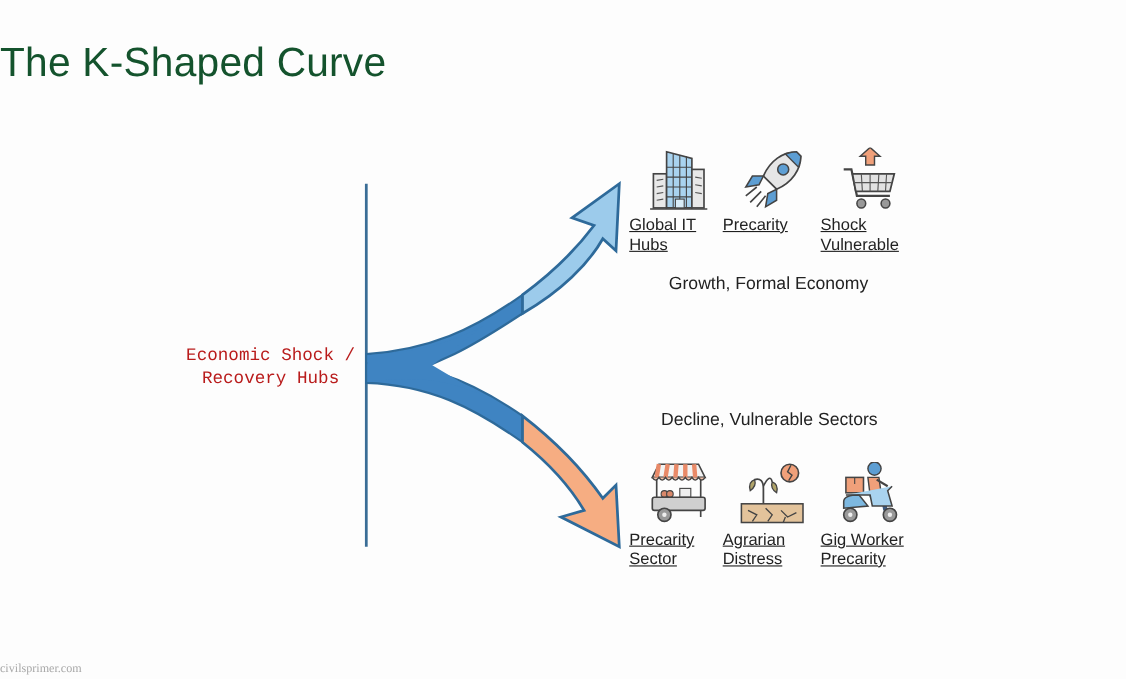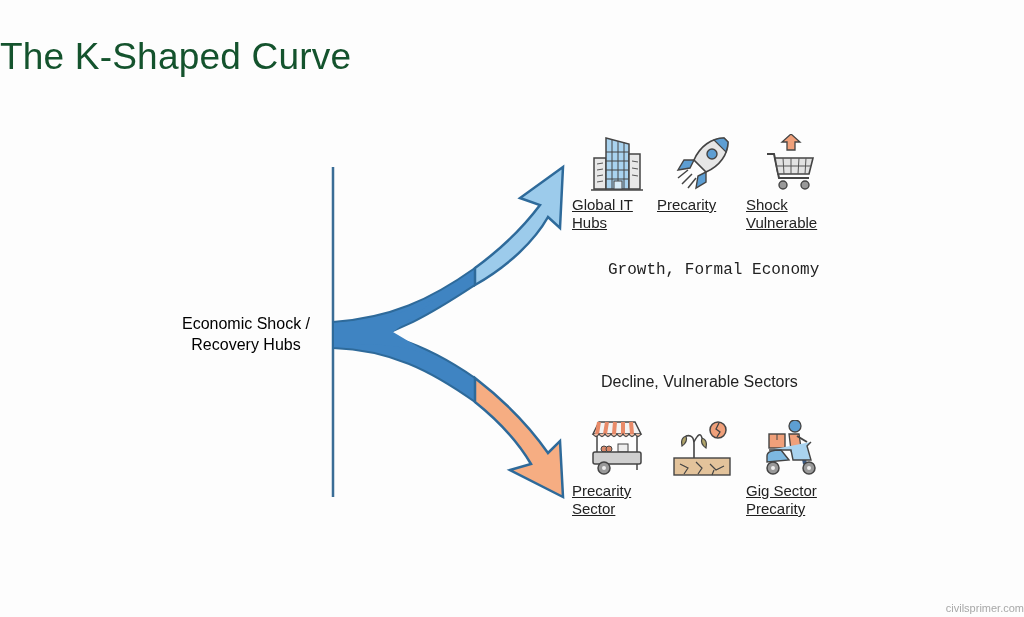"Growth, Formal Economy" div.section-label { font-family: Liberation Mono, monospace -> none; top: 261px -> 250px }
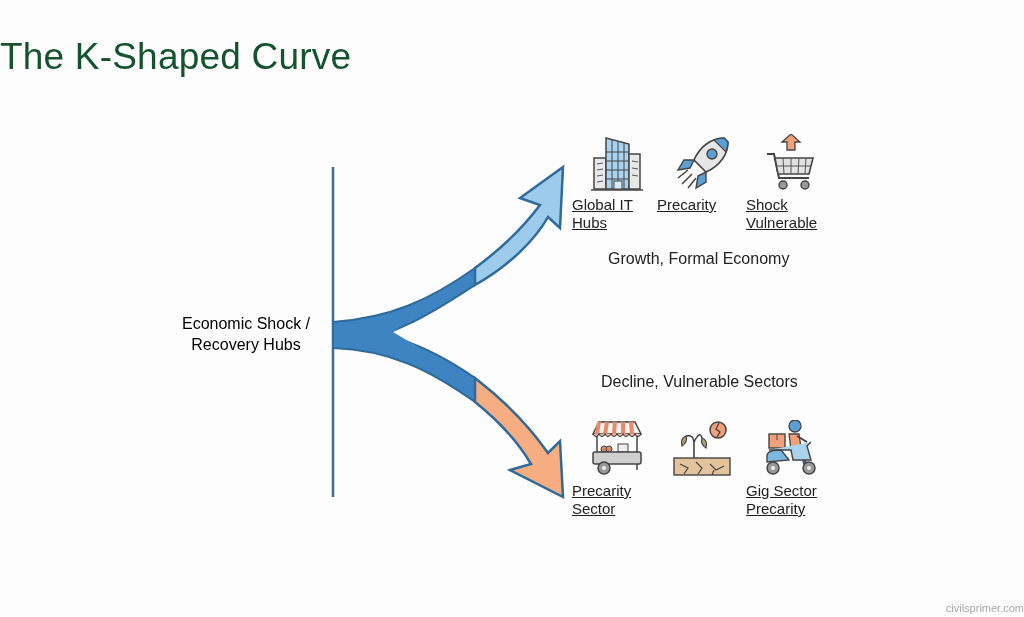"Economic Shock /" .origin-label { color: #000000 -> #b91c1c; font-family: none -> Liberation Mono, monospace }
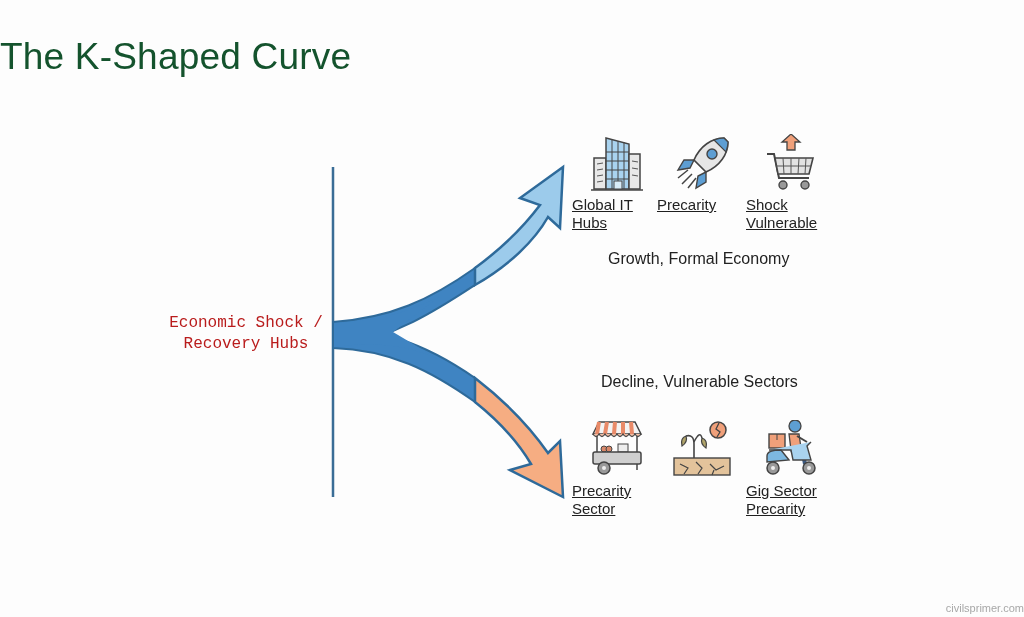"Agrarian" div.icon-label { html: none -> <div> <div>Agrarian</div> <div>Distress</div> </div> }
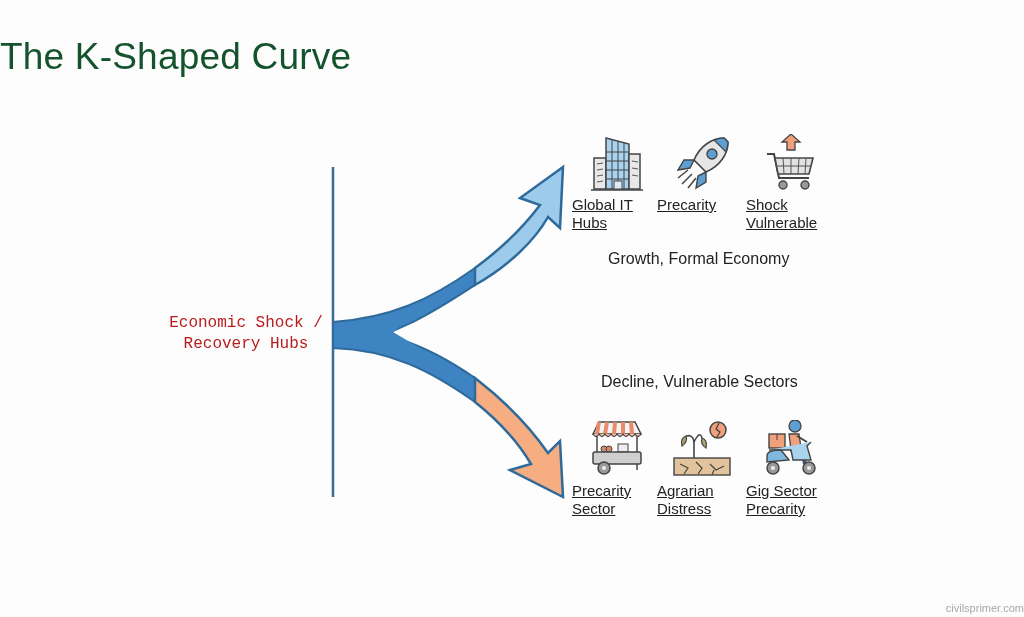"Gig Sector" div { text: Sector -> Worker }
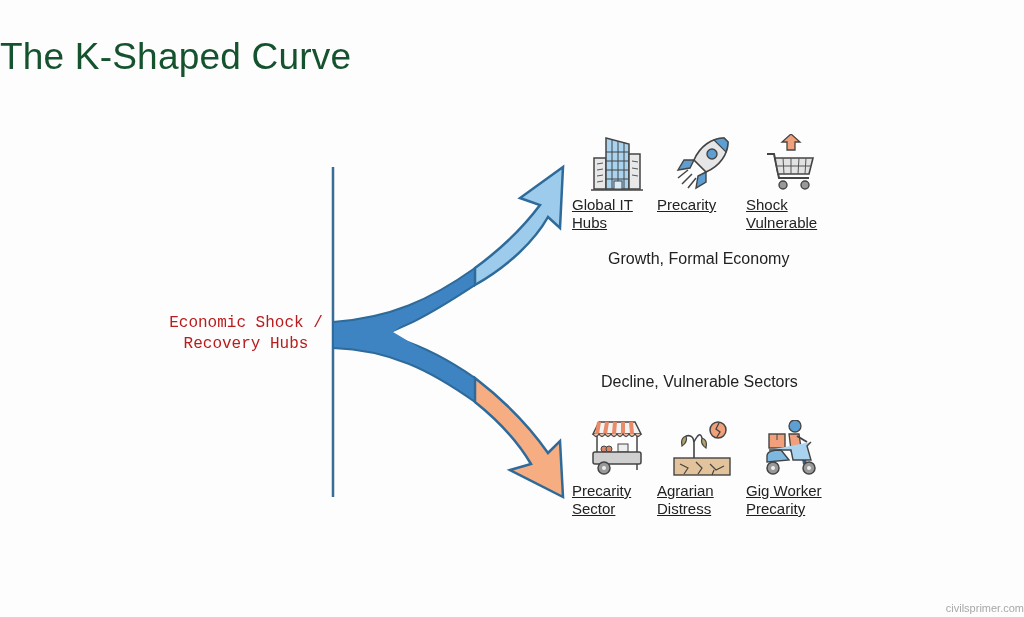"civilsprimer.com" .watermark { font-family: Liberation Sans, sans-serif -> Liberation Serif, serif; text-align: right -> left }
